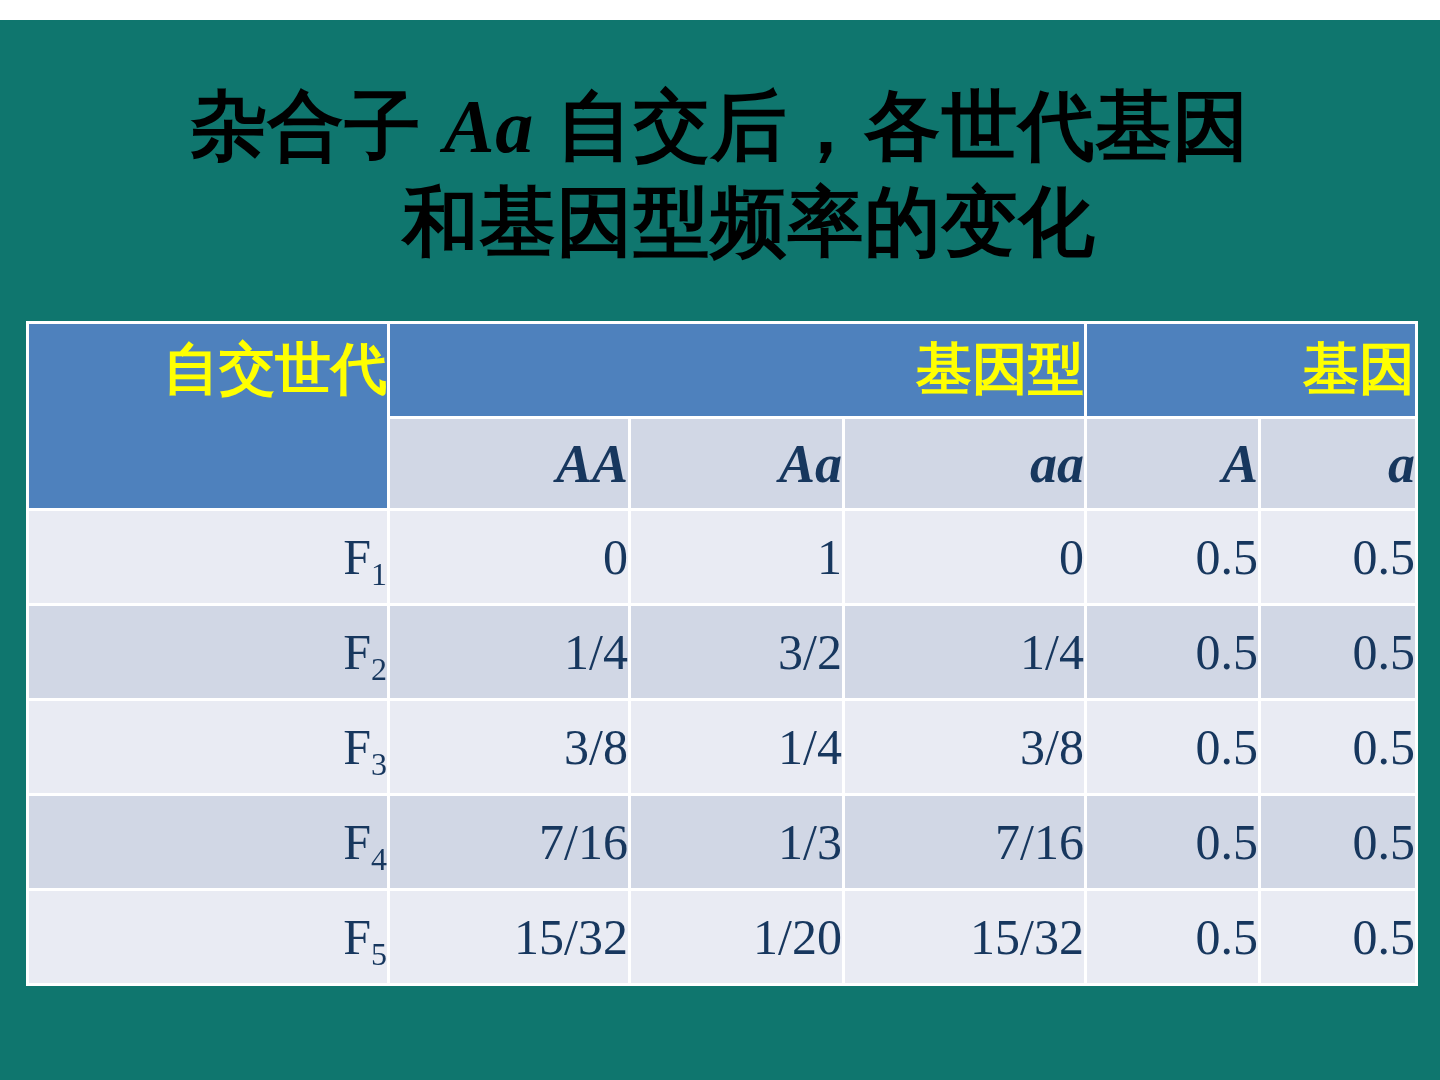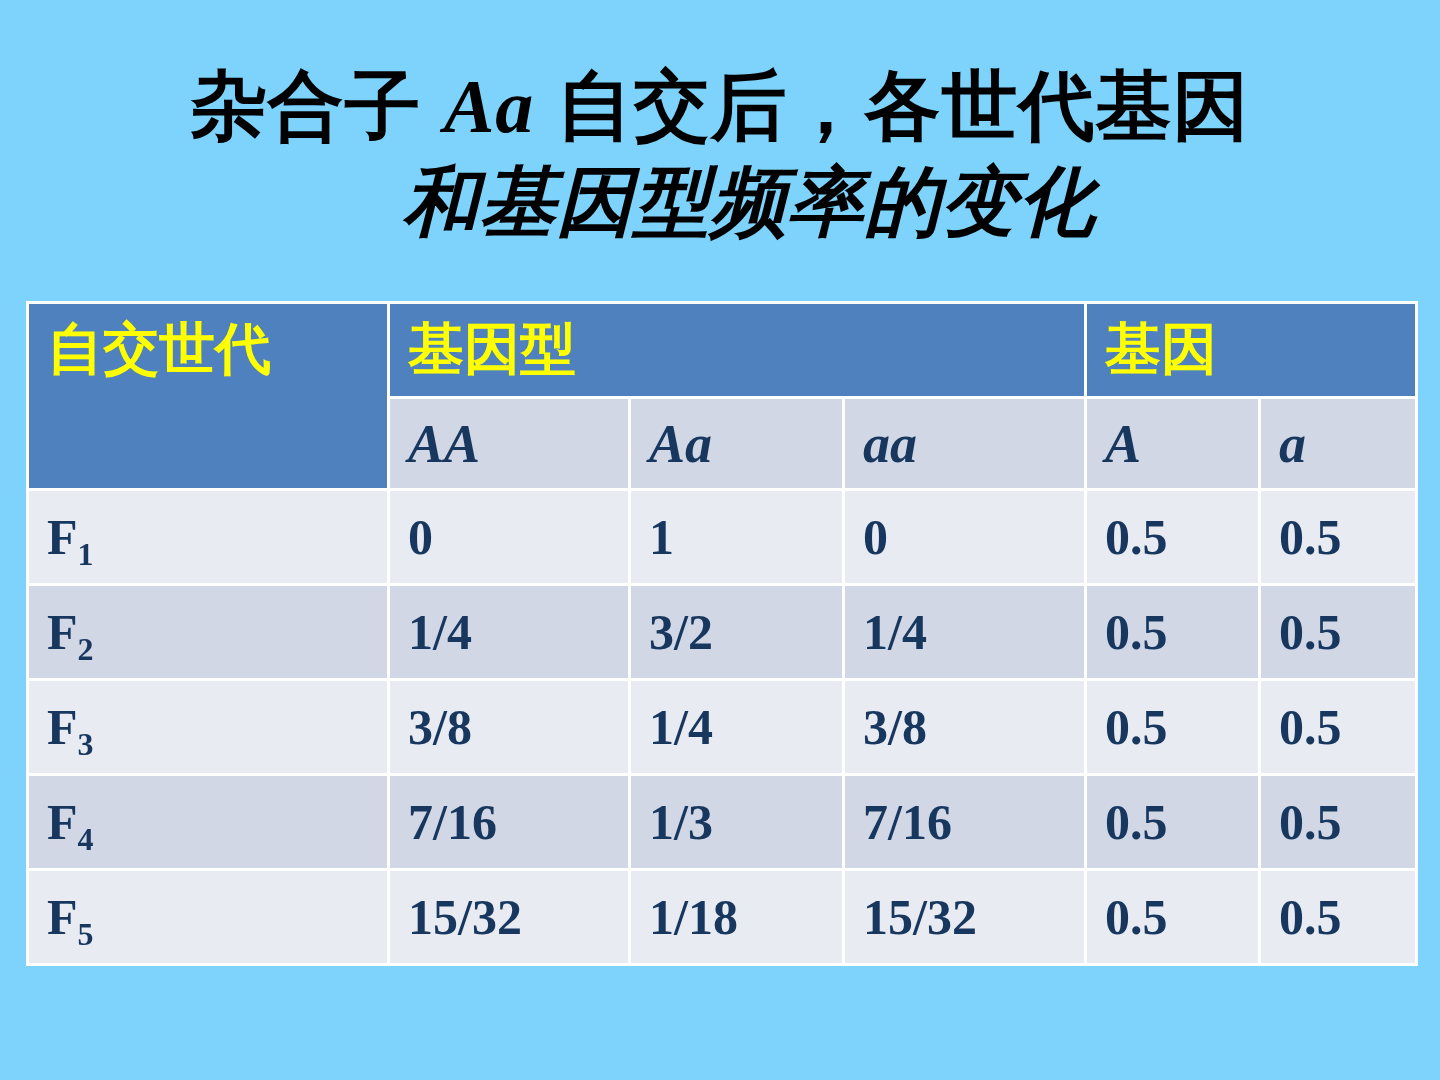"杂合子 Aa 自交后，各世代基因" .slide { background: #7dd3fc -> #0f766e; margin-top: none -> 20px }
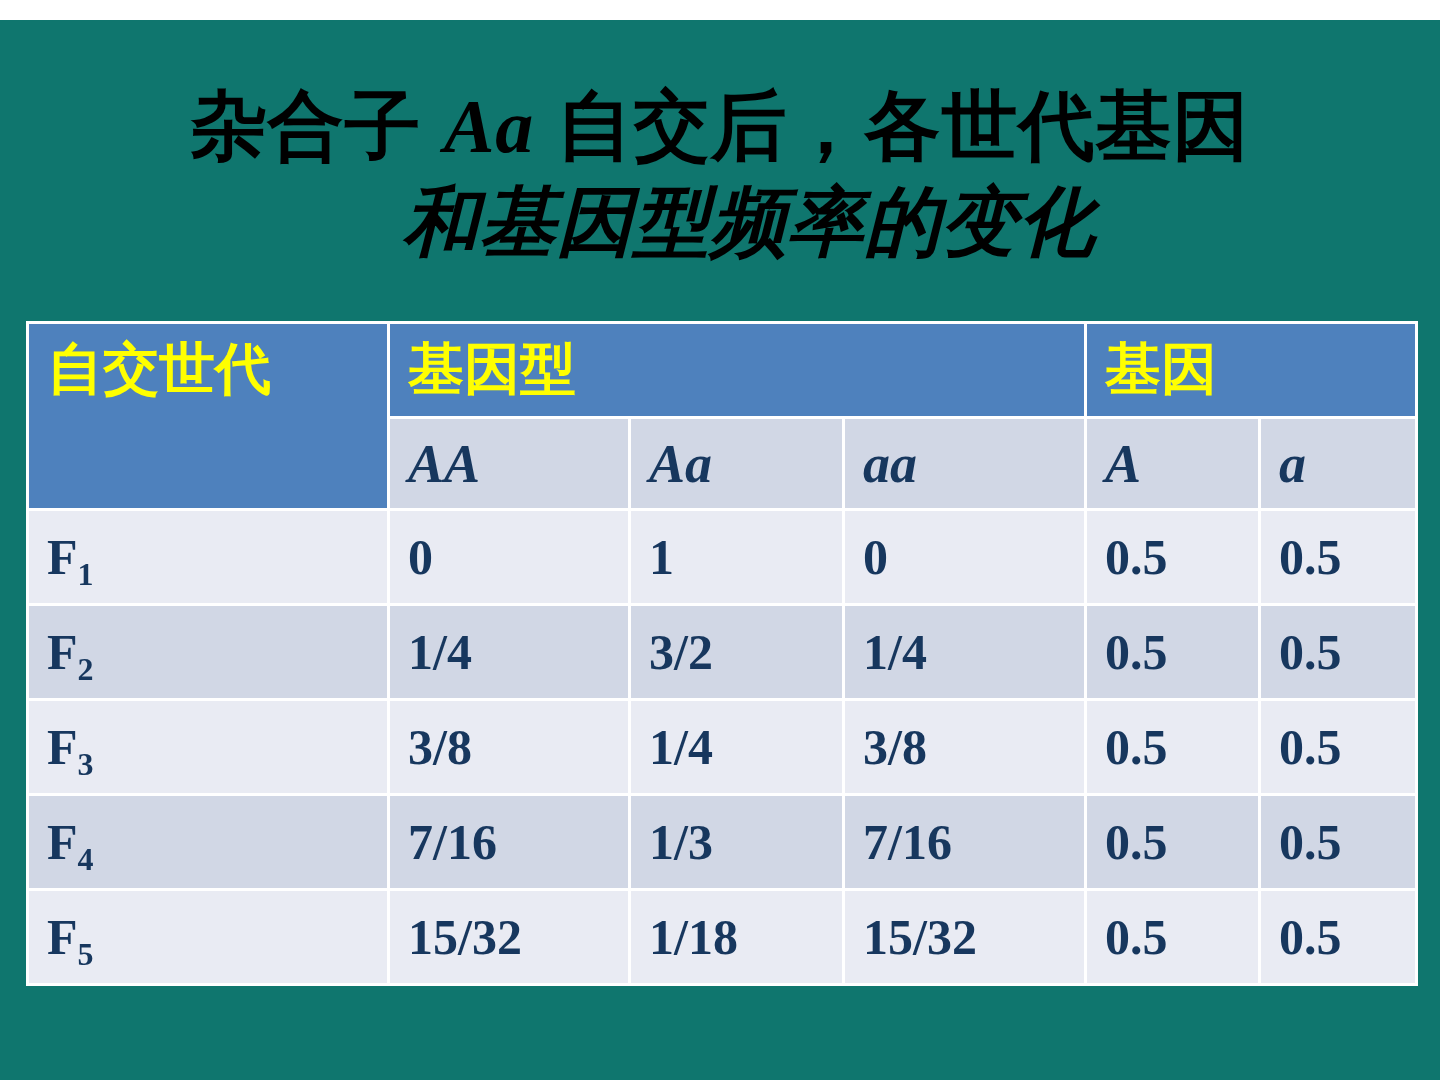"和基因型频率的变化" .title-line2 { font-style: italic -> none }
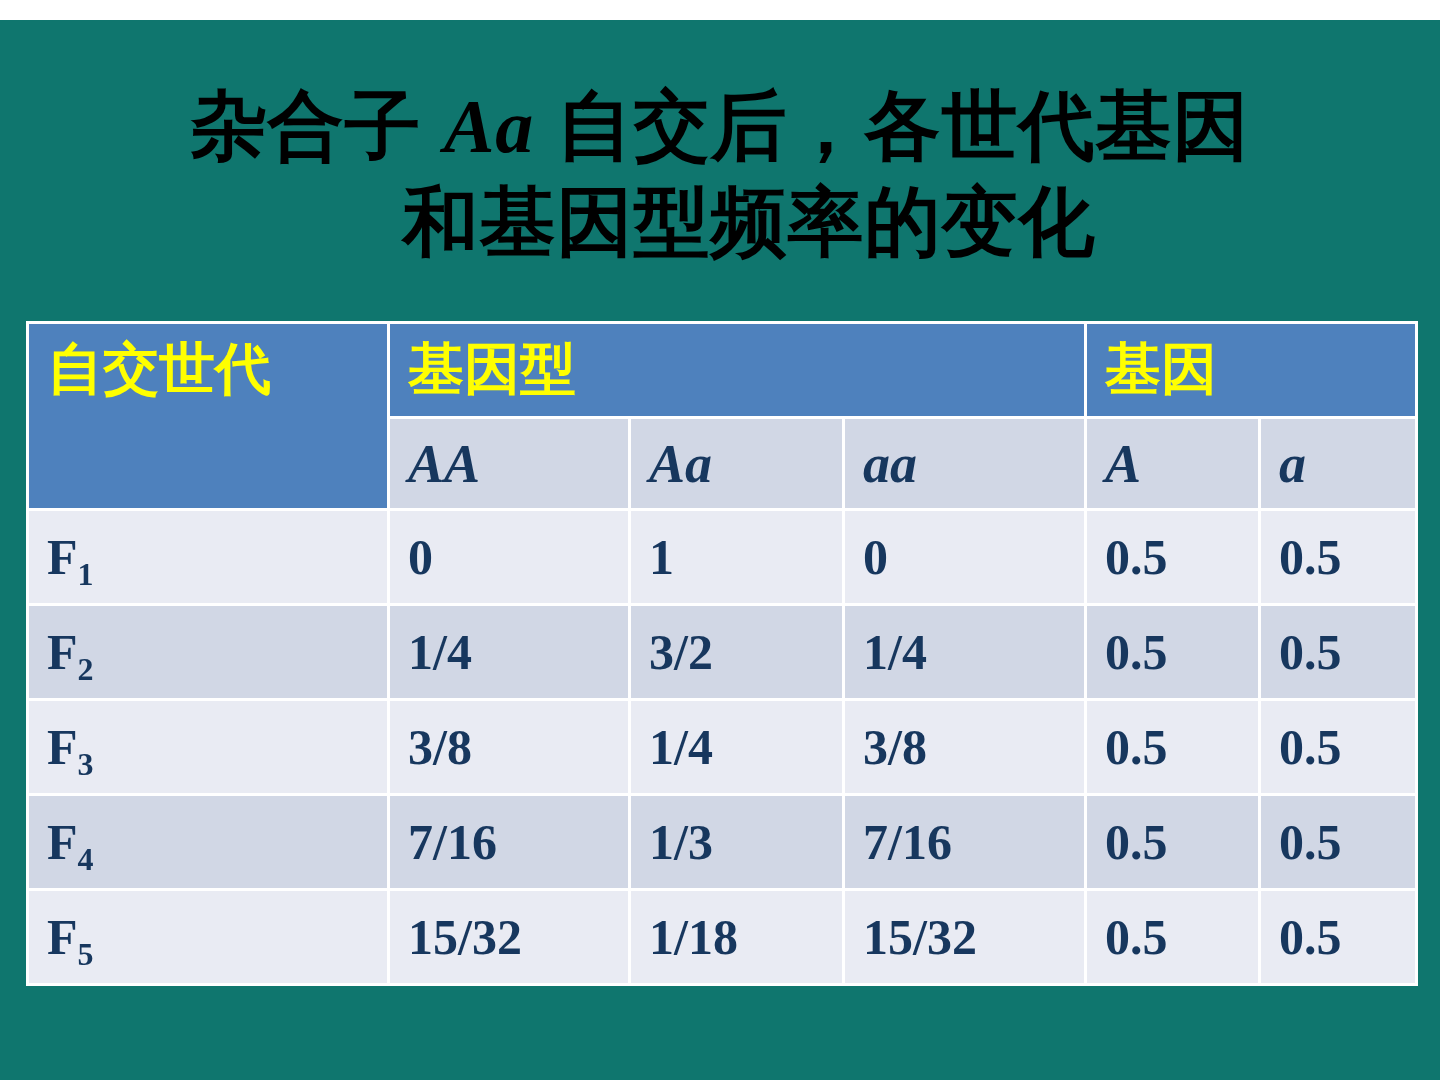"自交世代" .freq-table th, .freq-table td { text-align: left -> right }
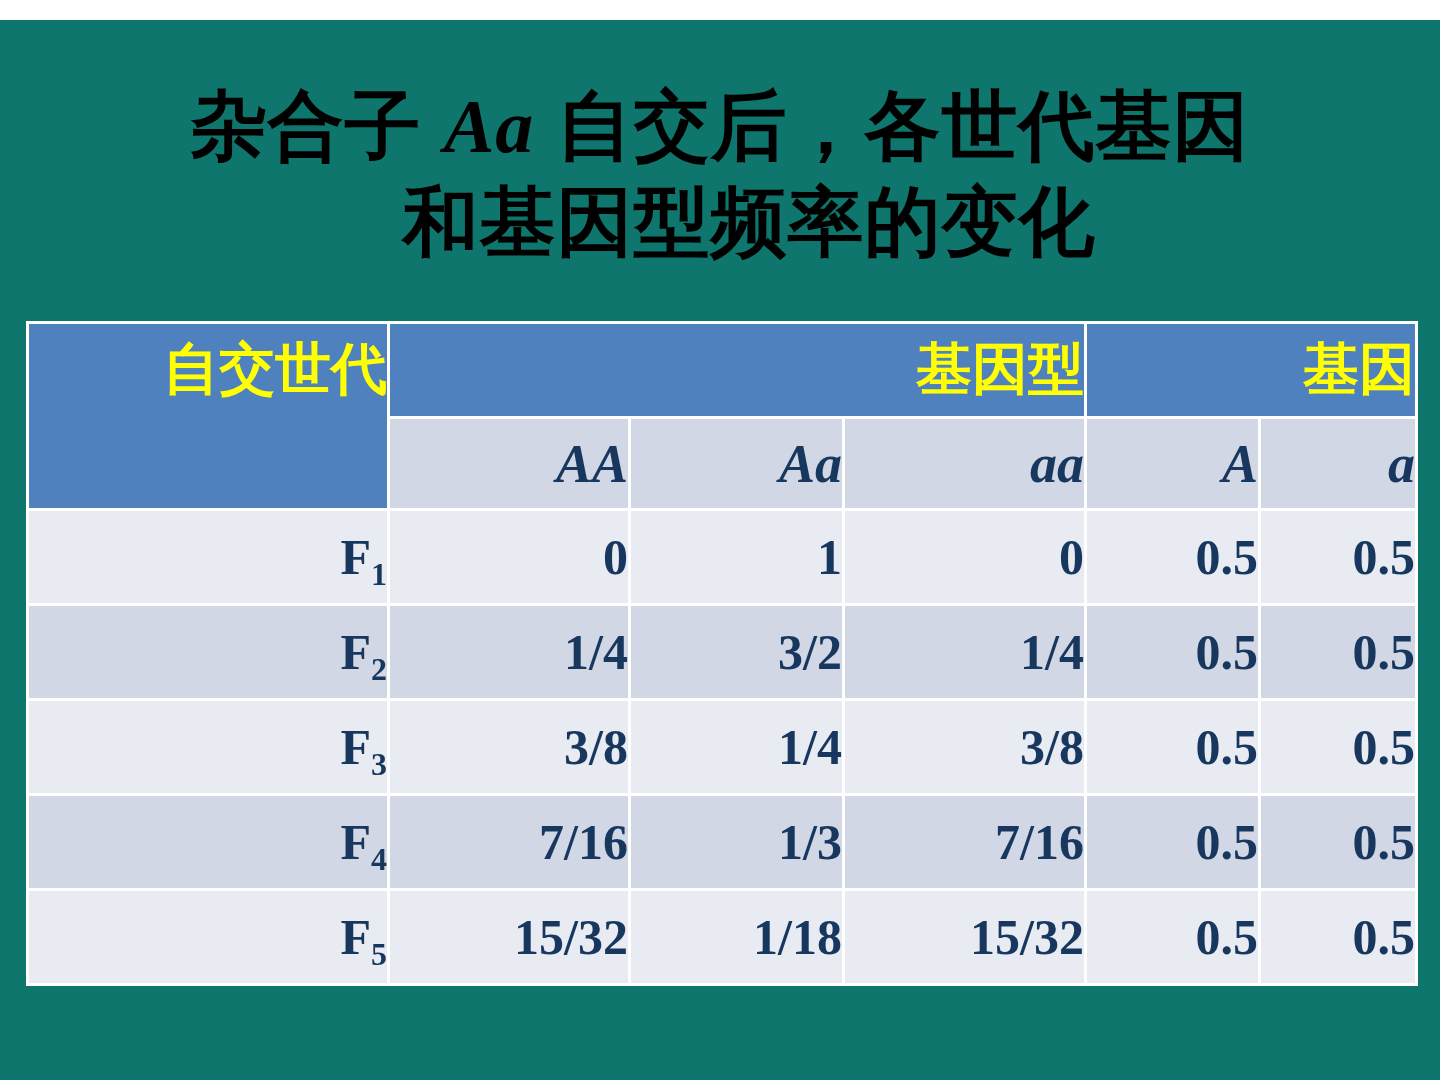"F1" .cell-data, .cell-gen { font-weight: bold -> normal }
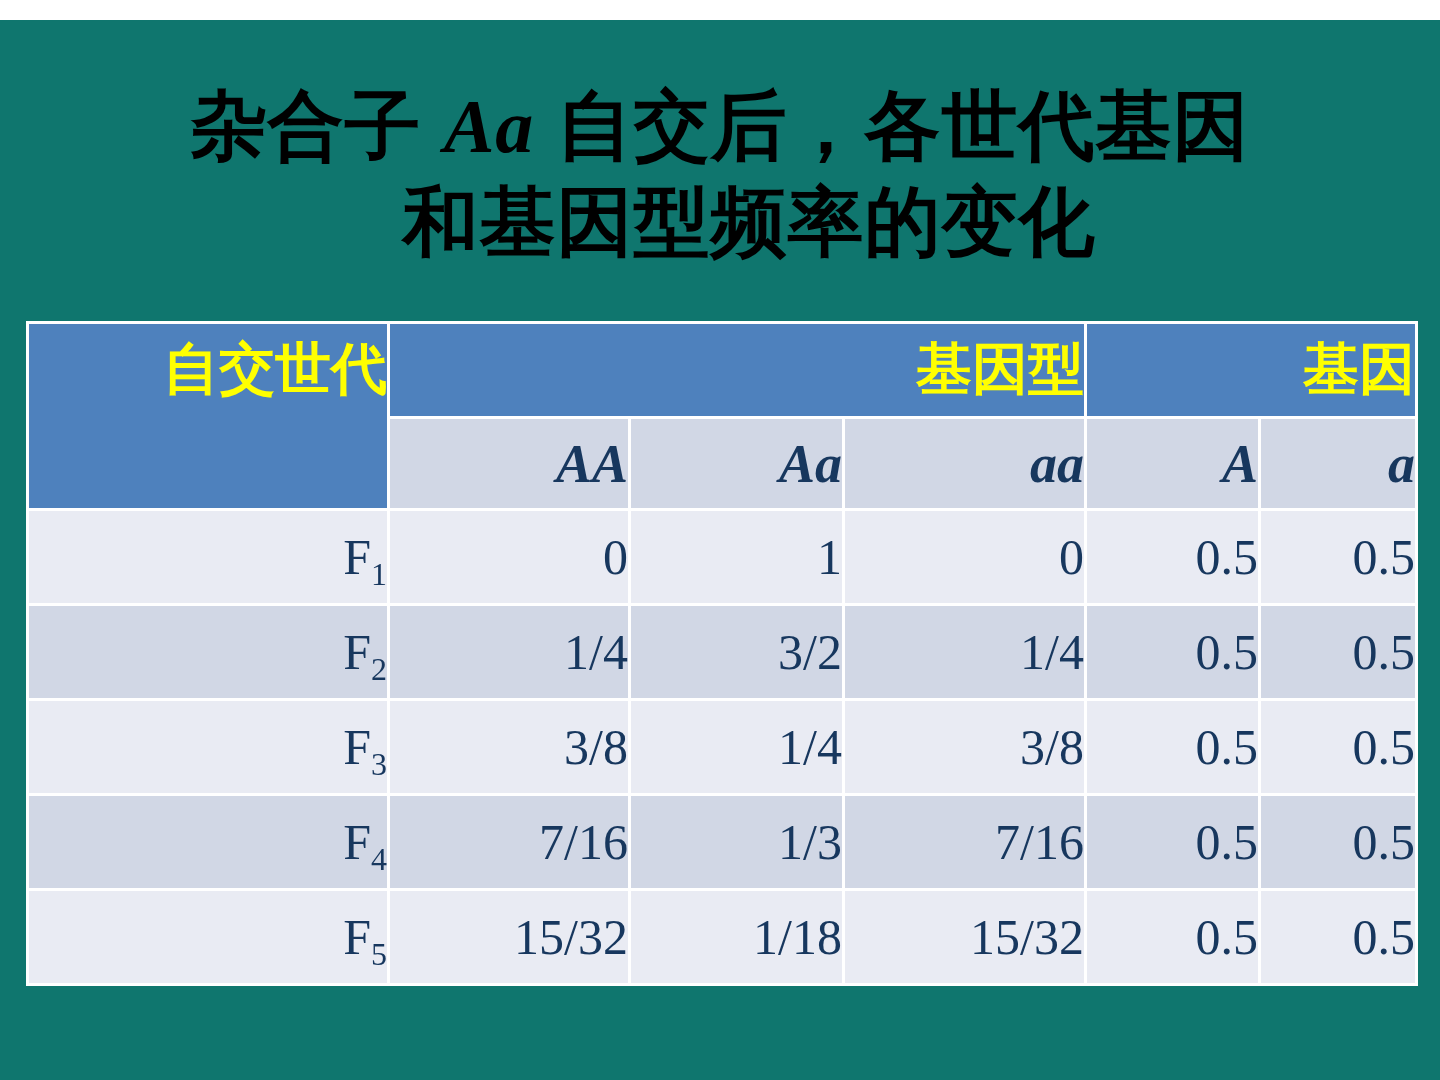"1/18" td.cell-data { text: 1/18 -> 1/20 }
